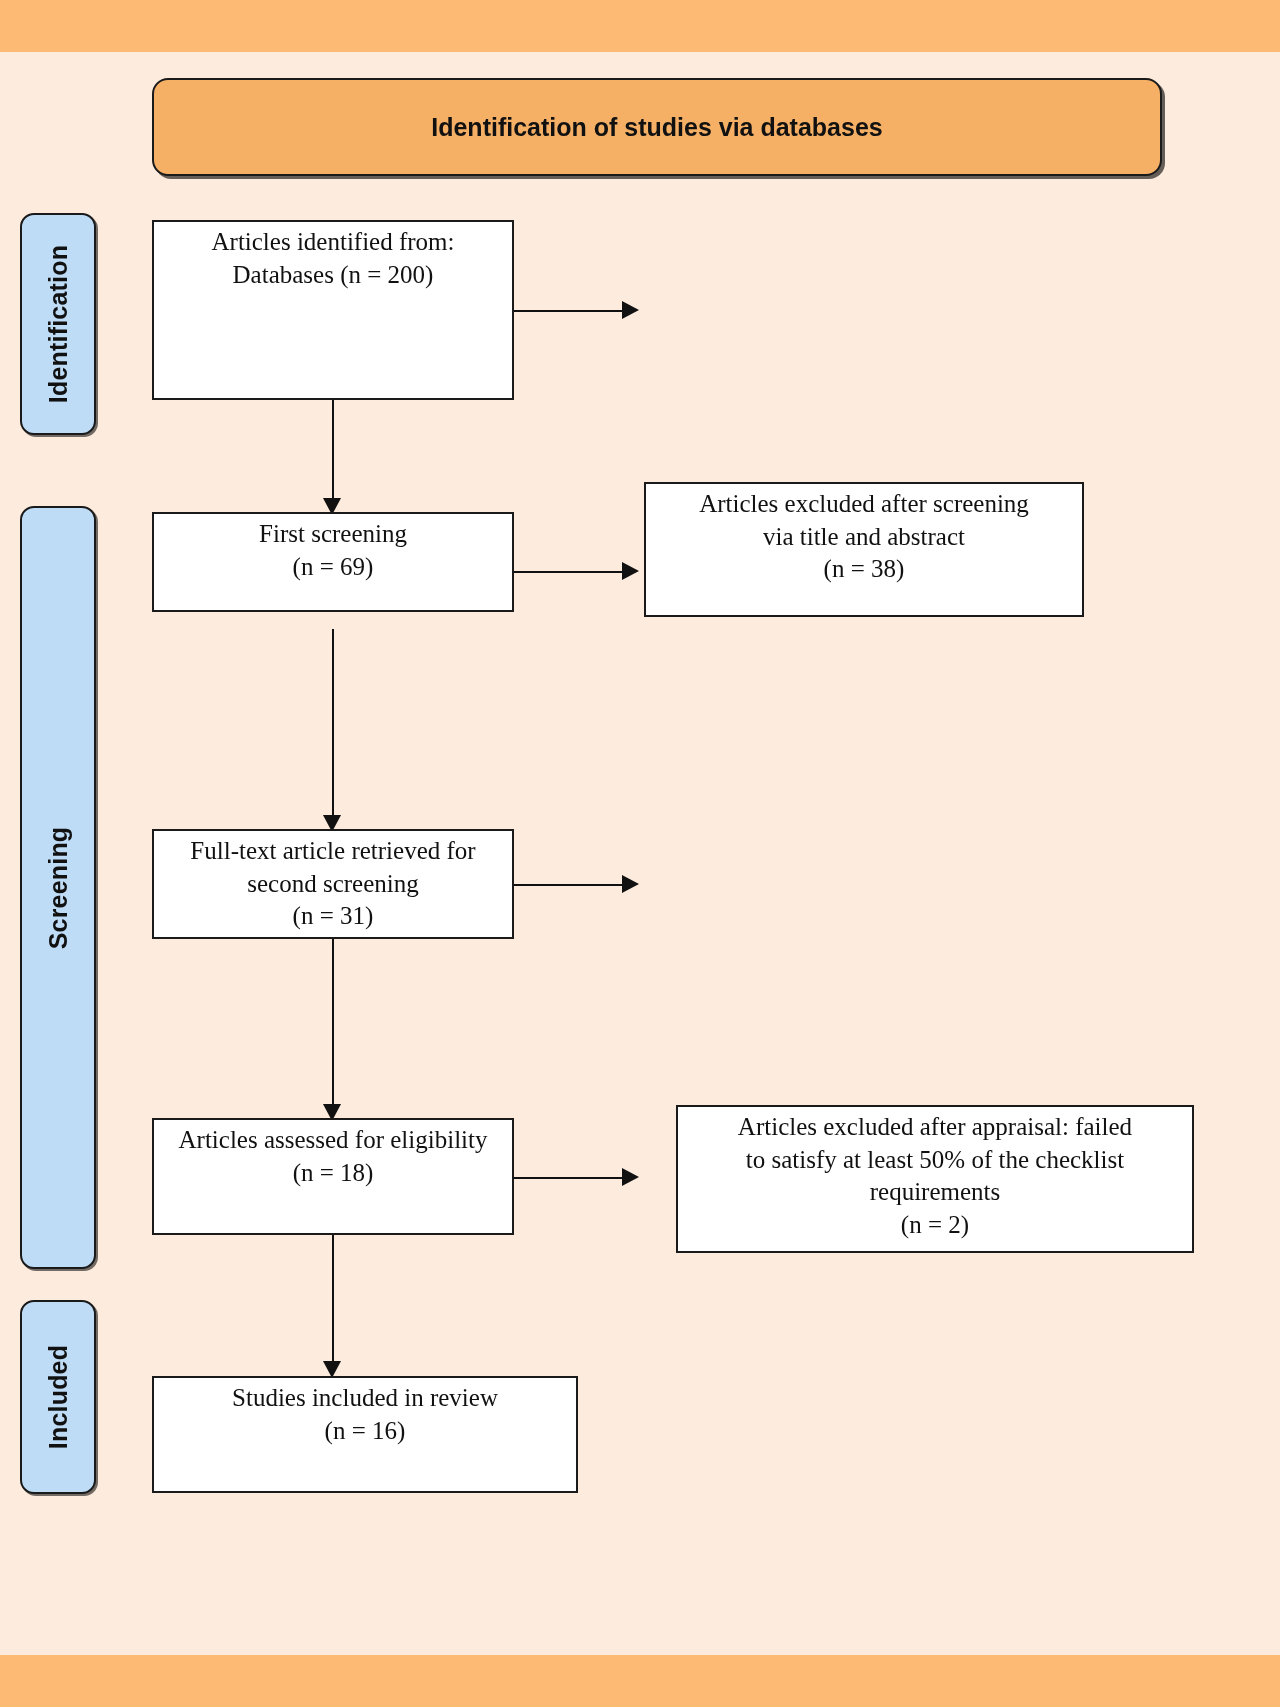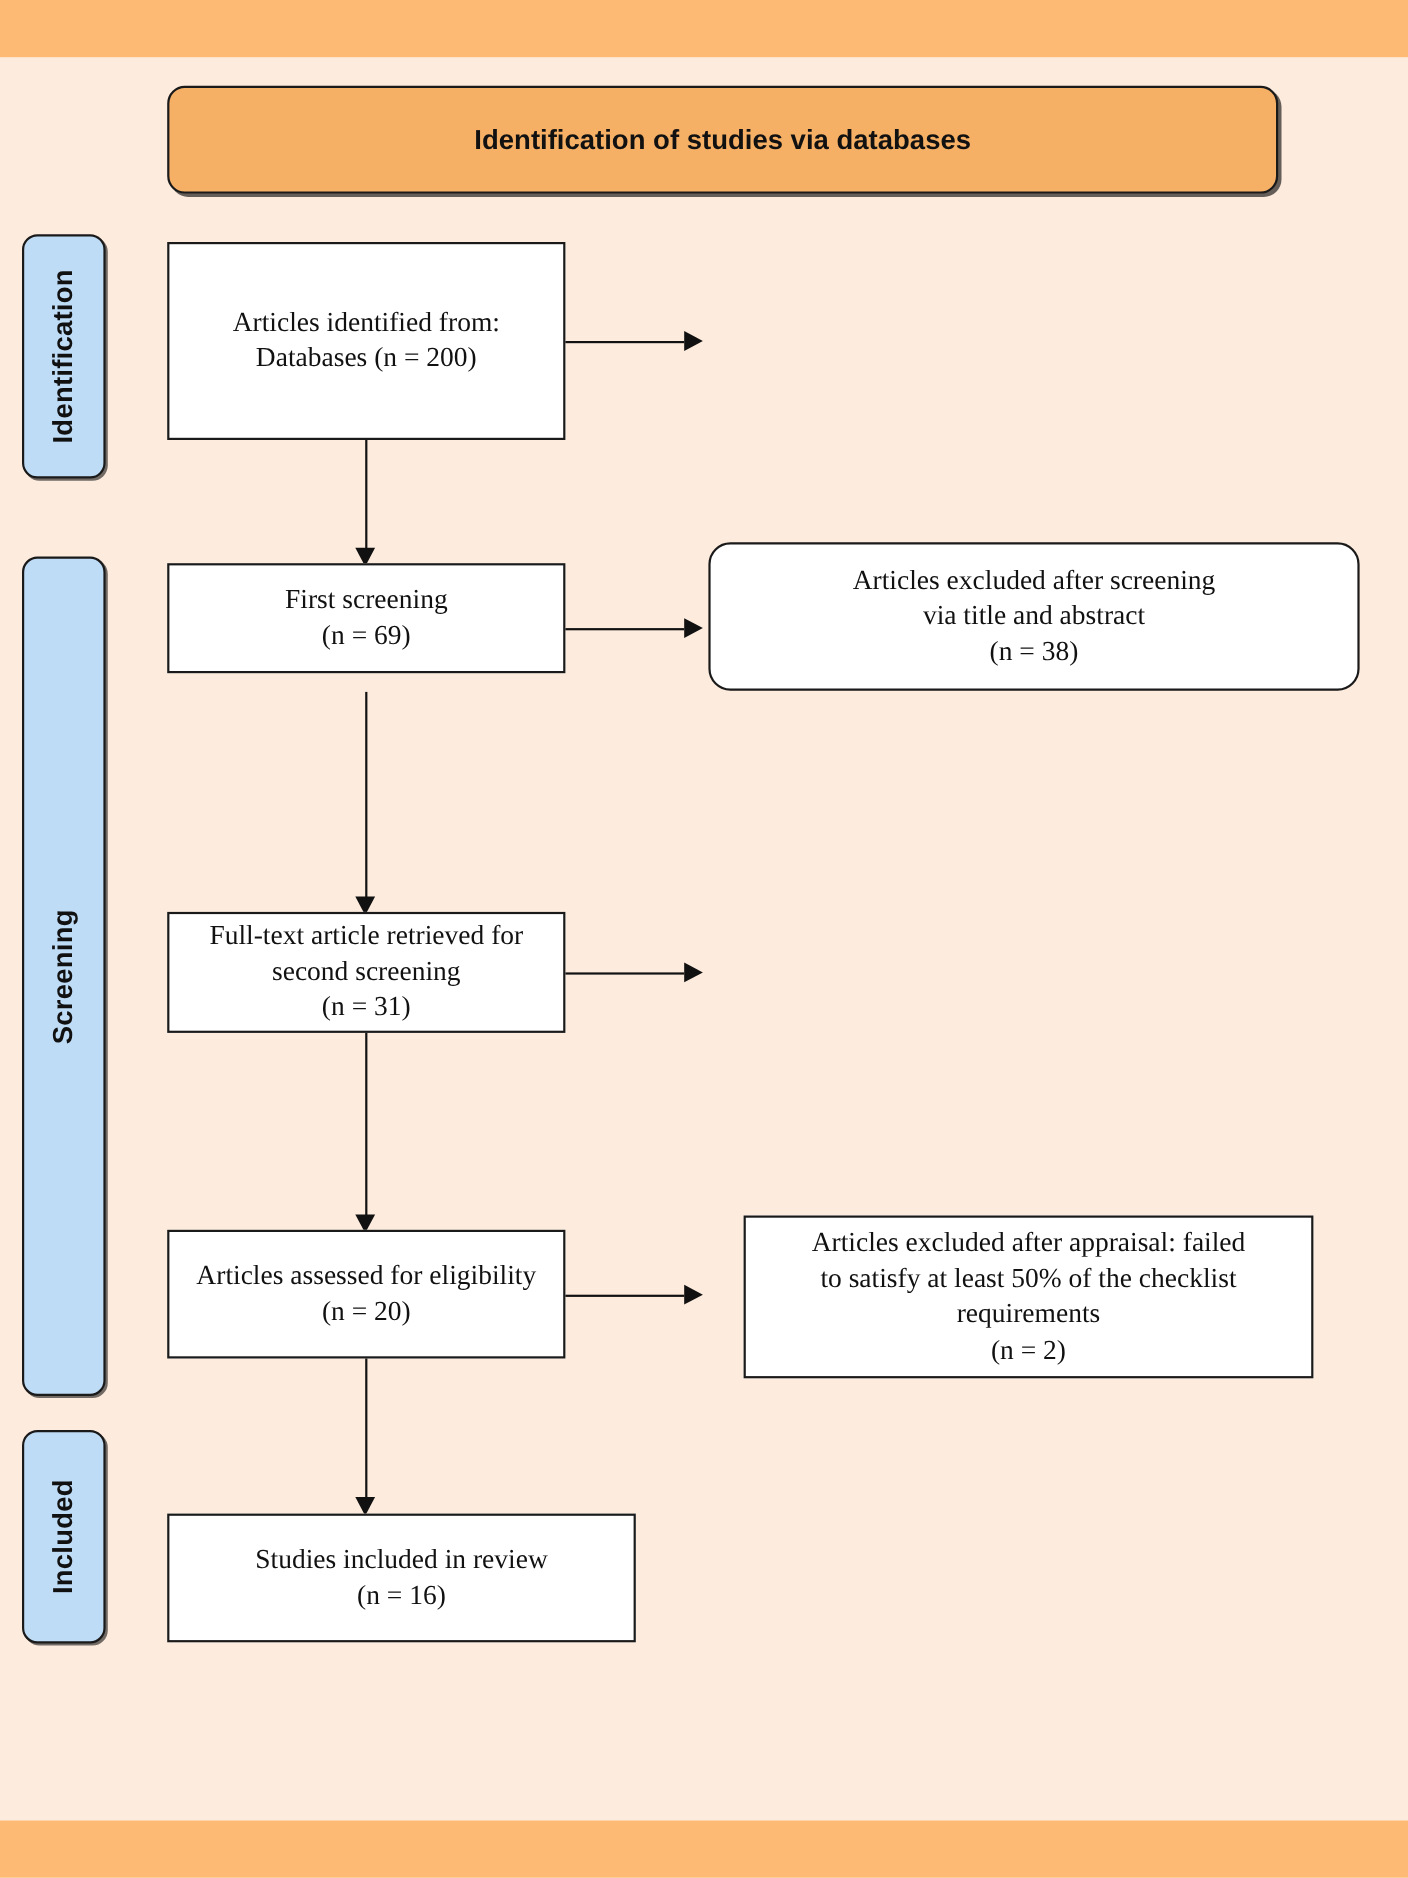"Articles identified from:" .box { align-items: center -> flex-start }
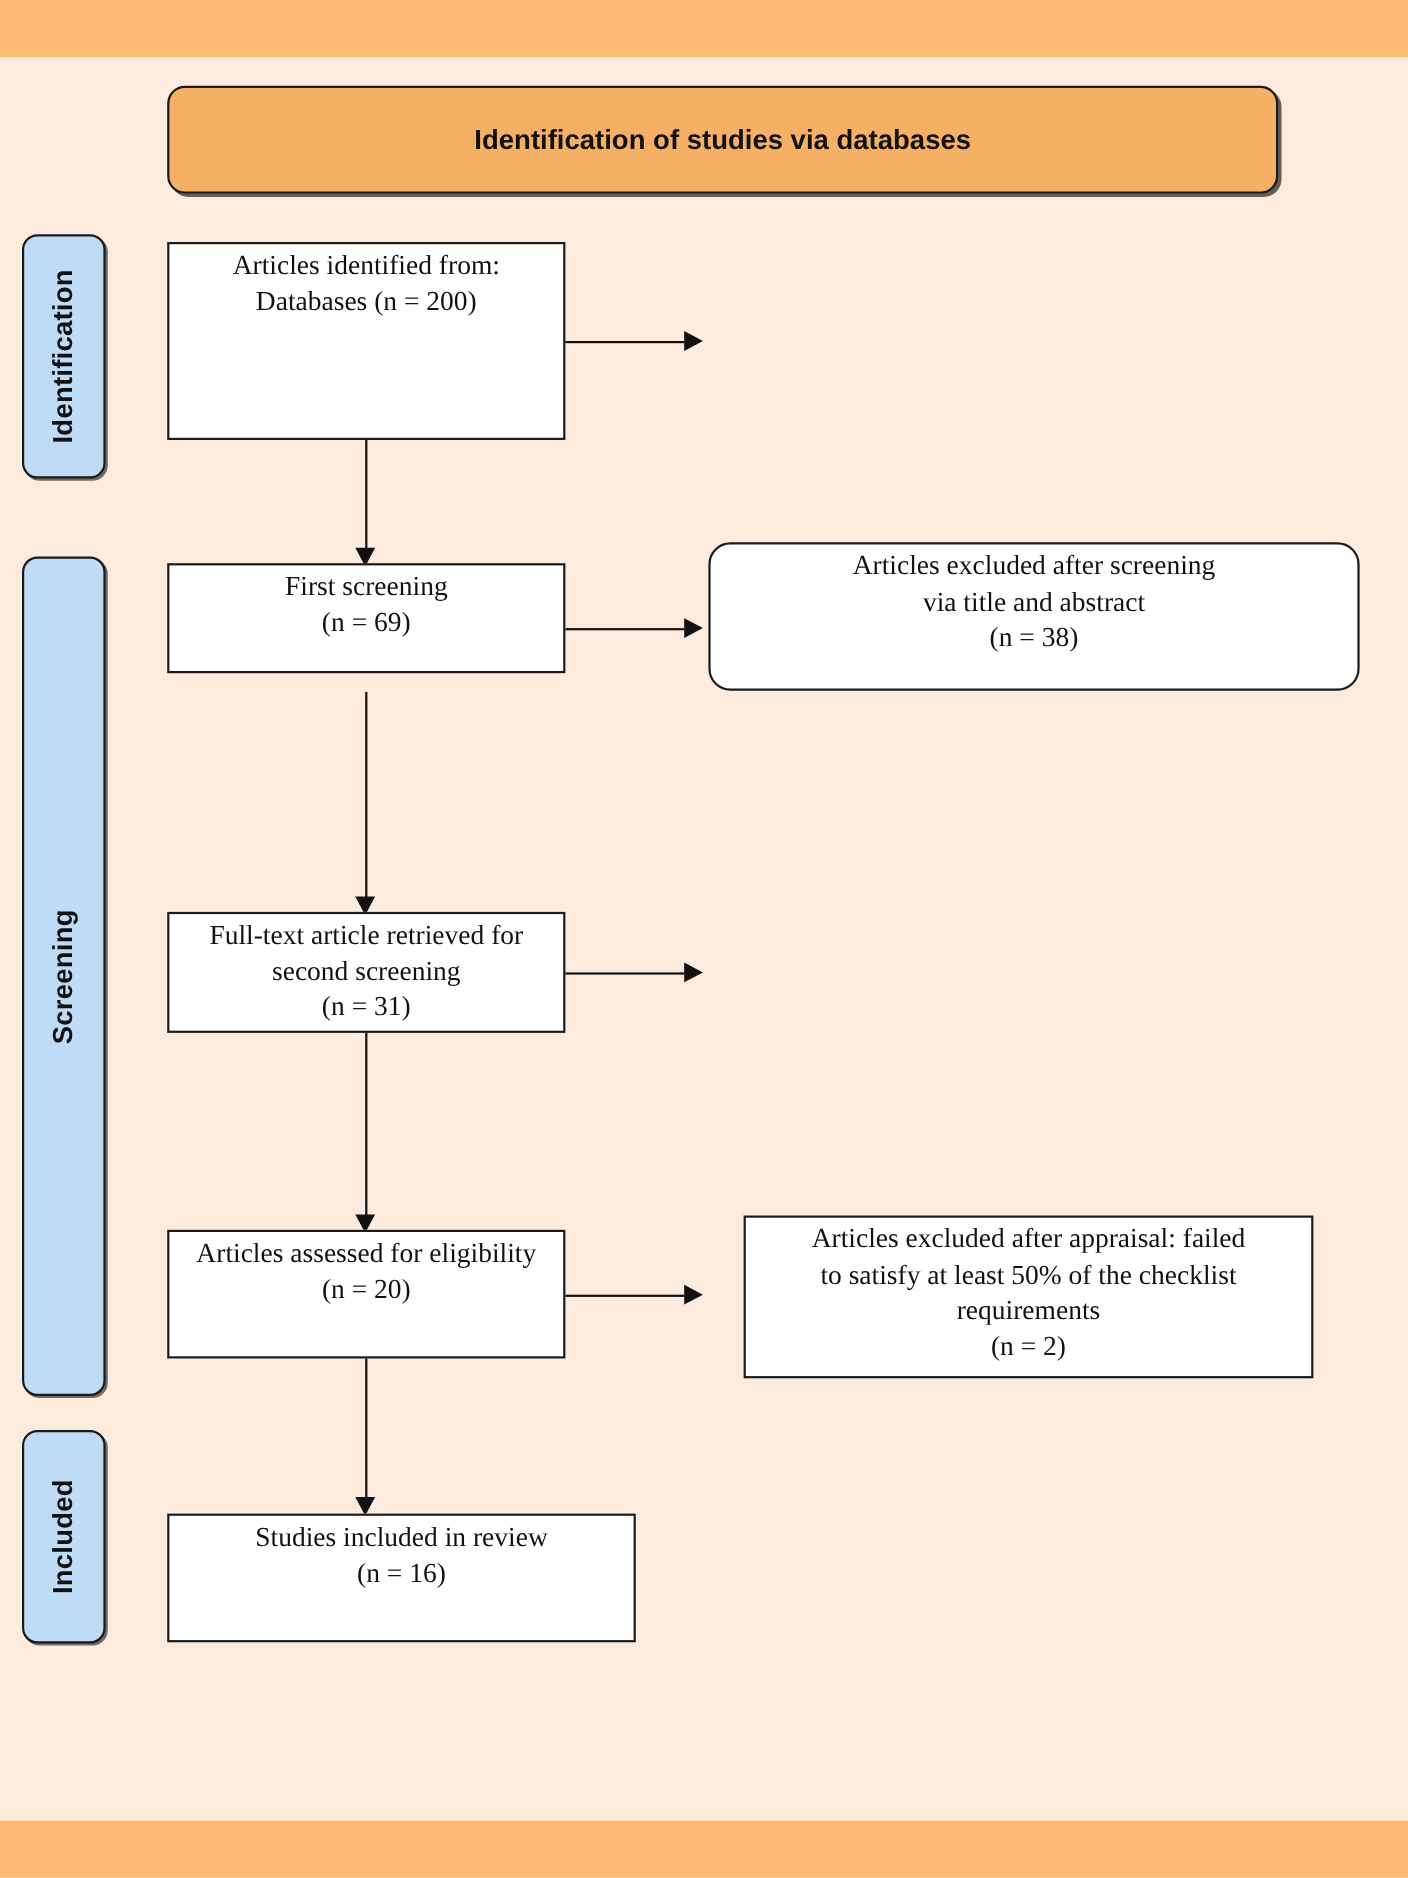"Articles excluded after screening" div.box { border-radius: 20px -> none; top: 493px -> 482px; width: 592px -> 440px }
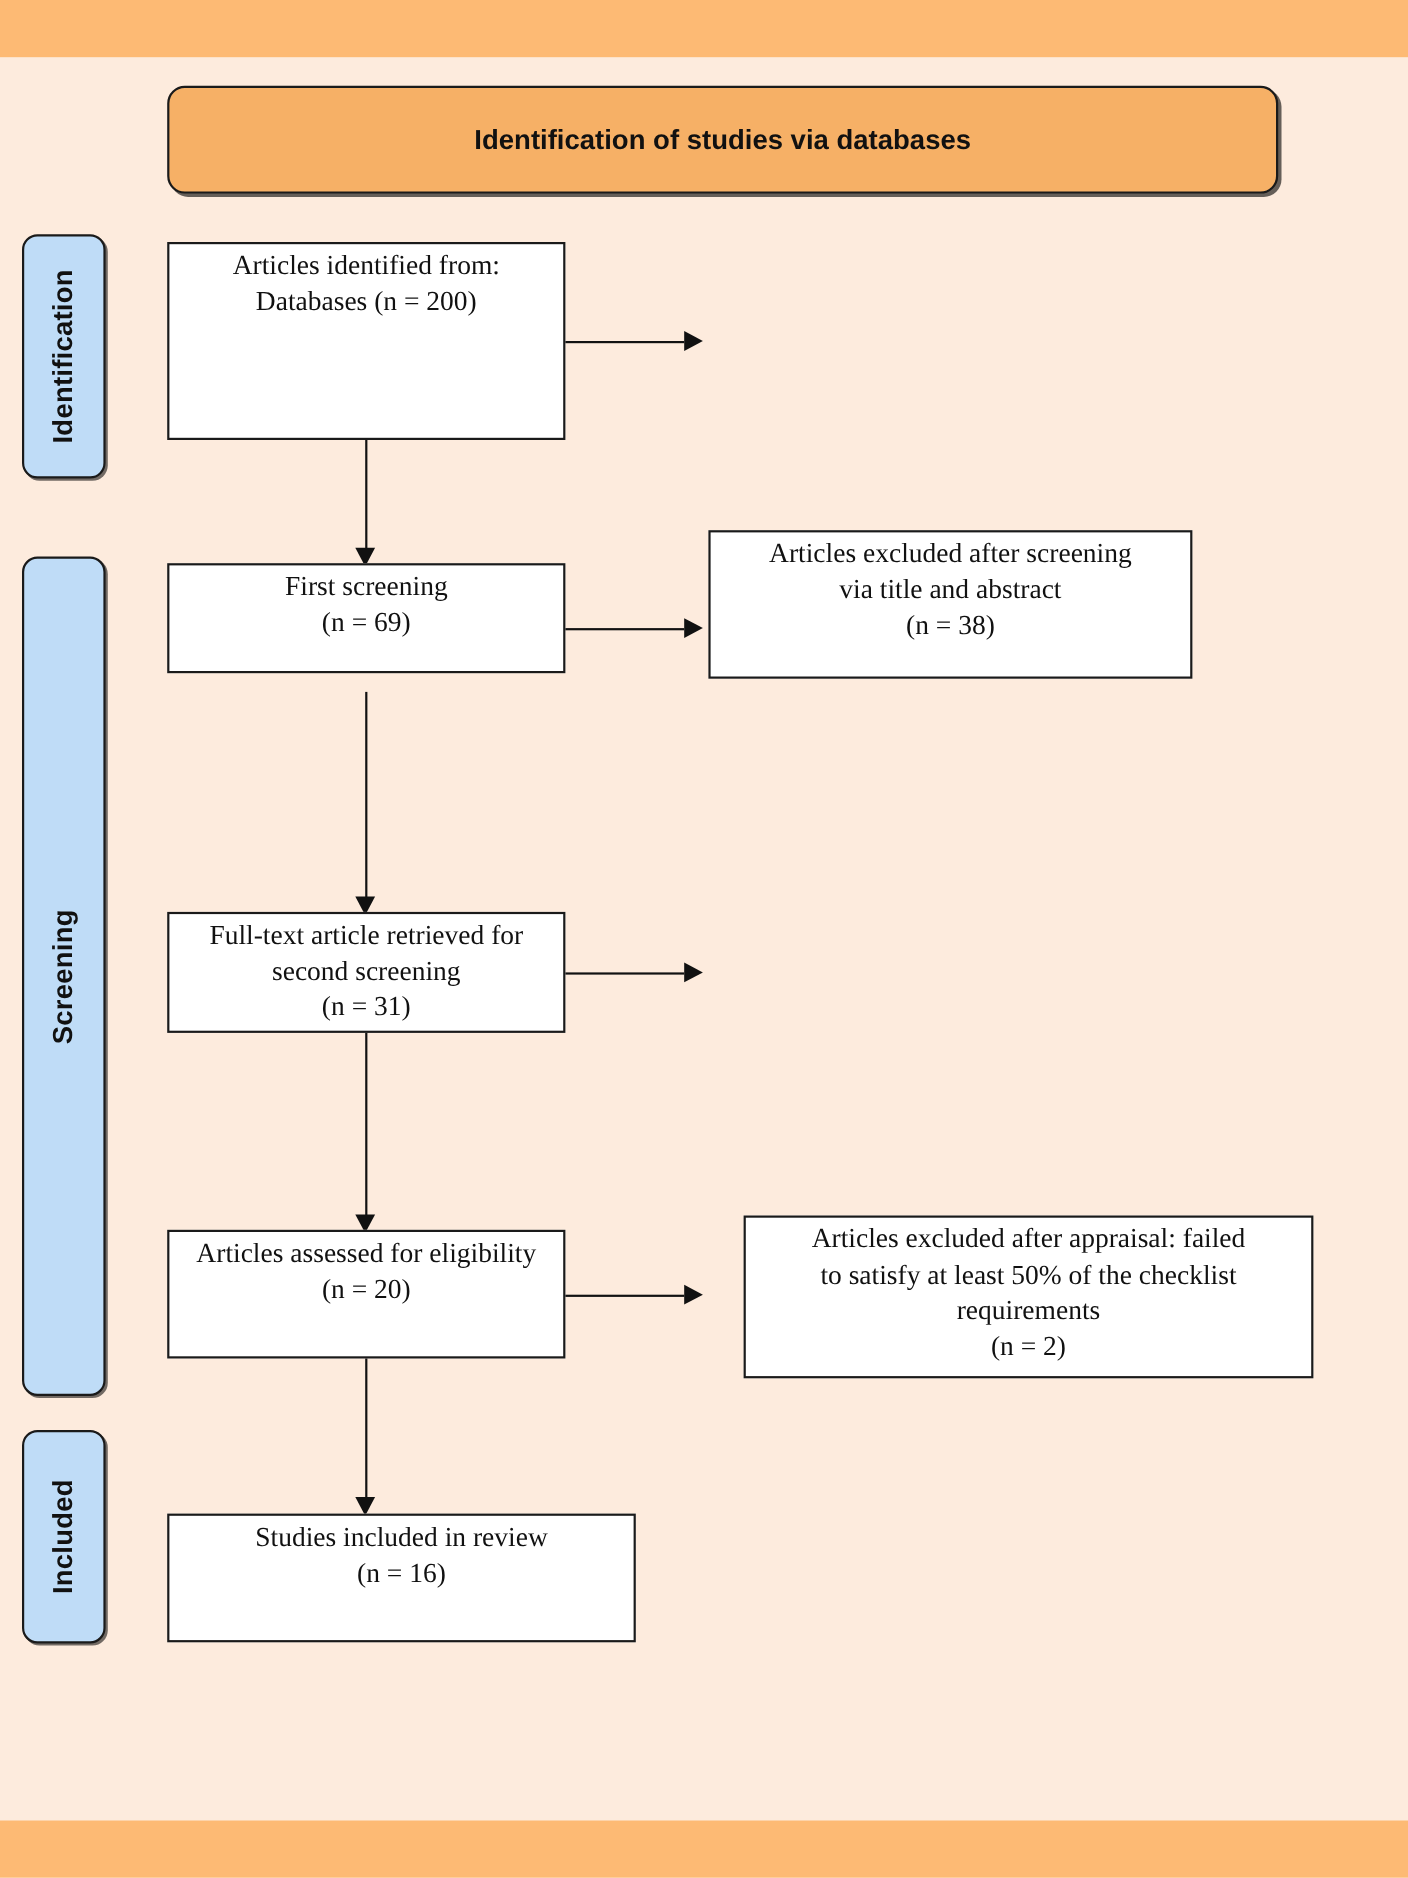"Articles assessed for eligibility" span.box-text { text: 20 -> 18 }
